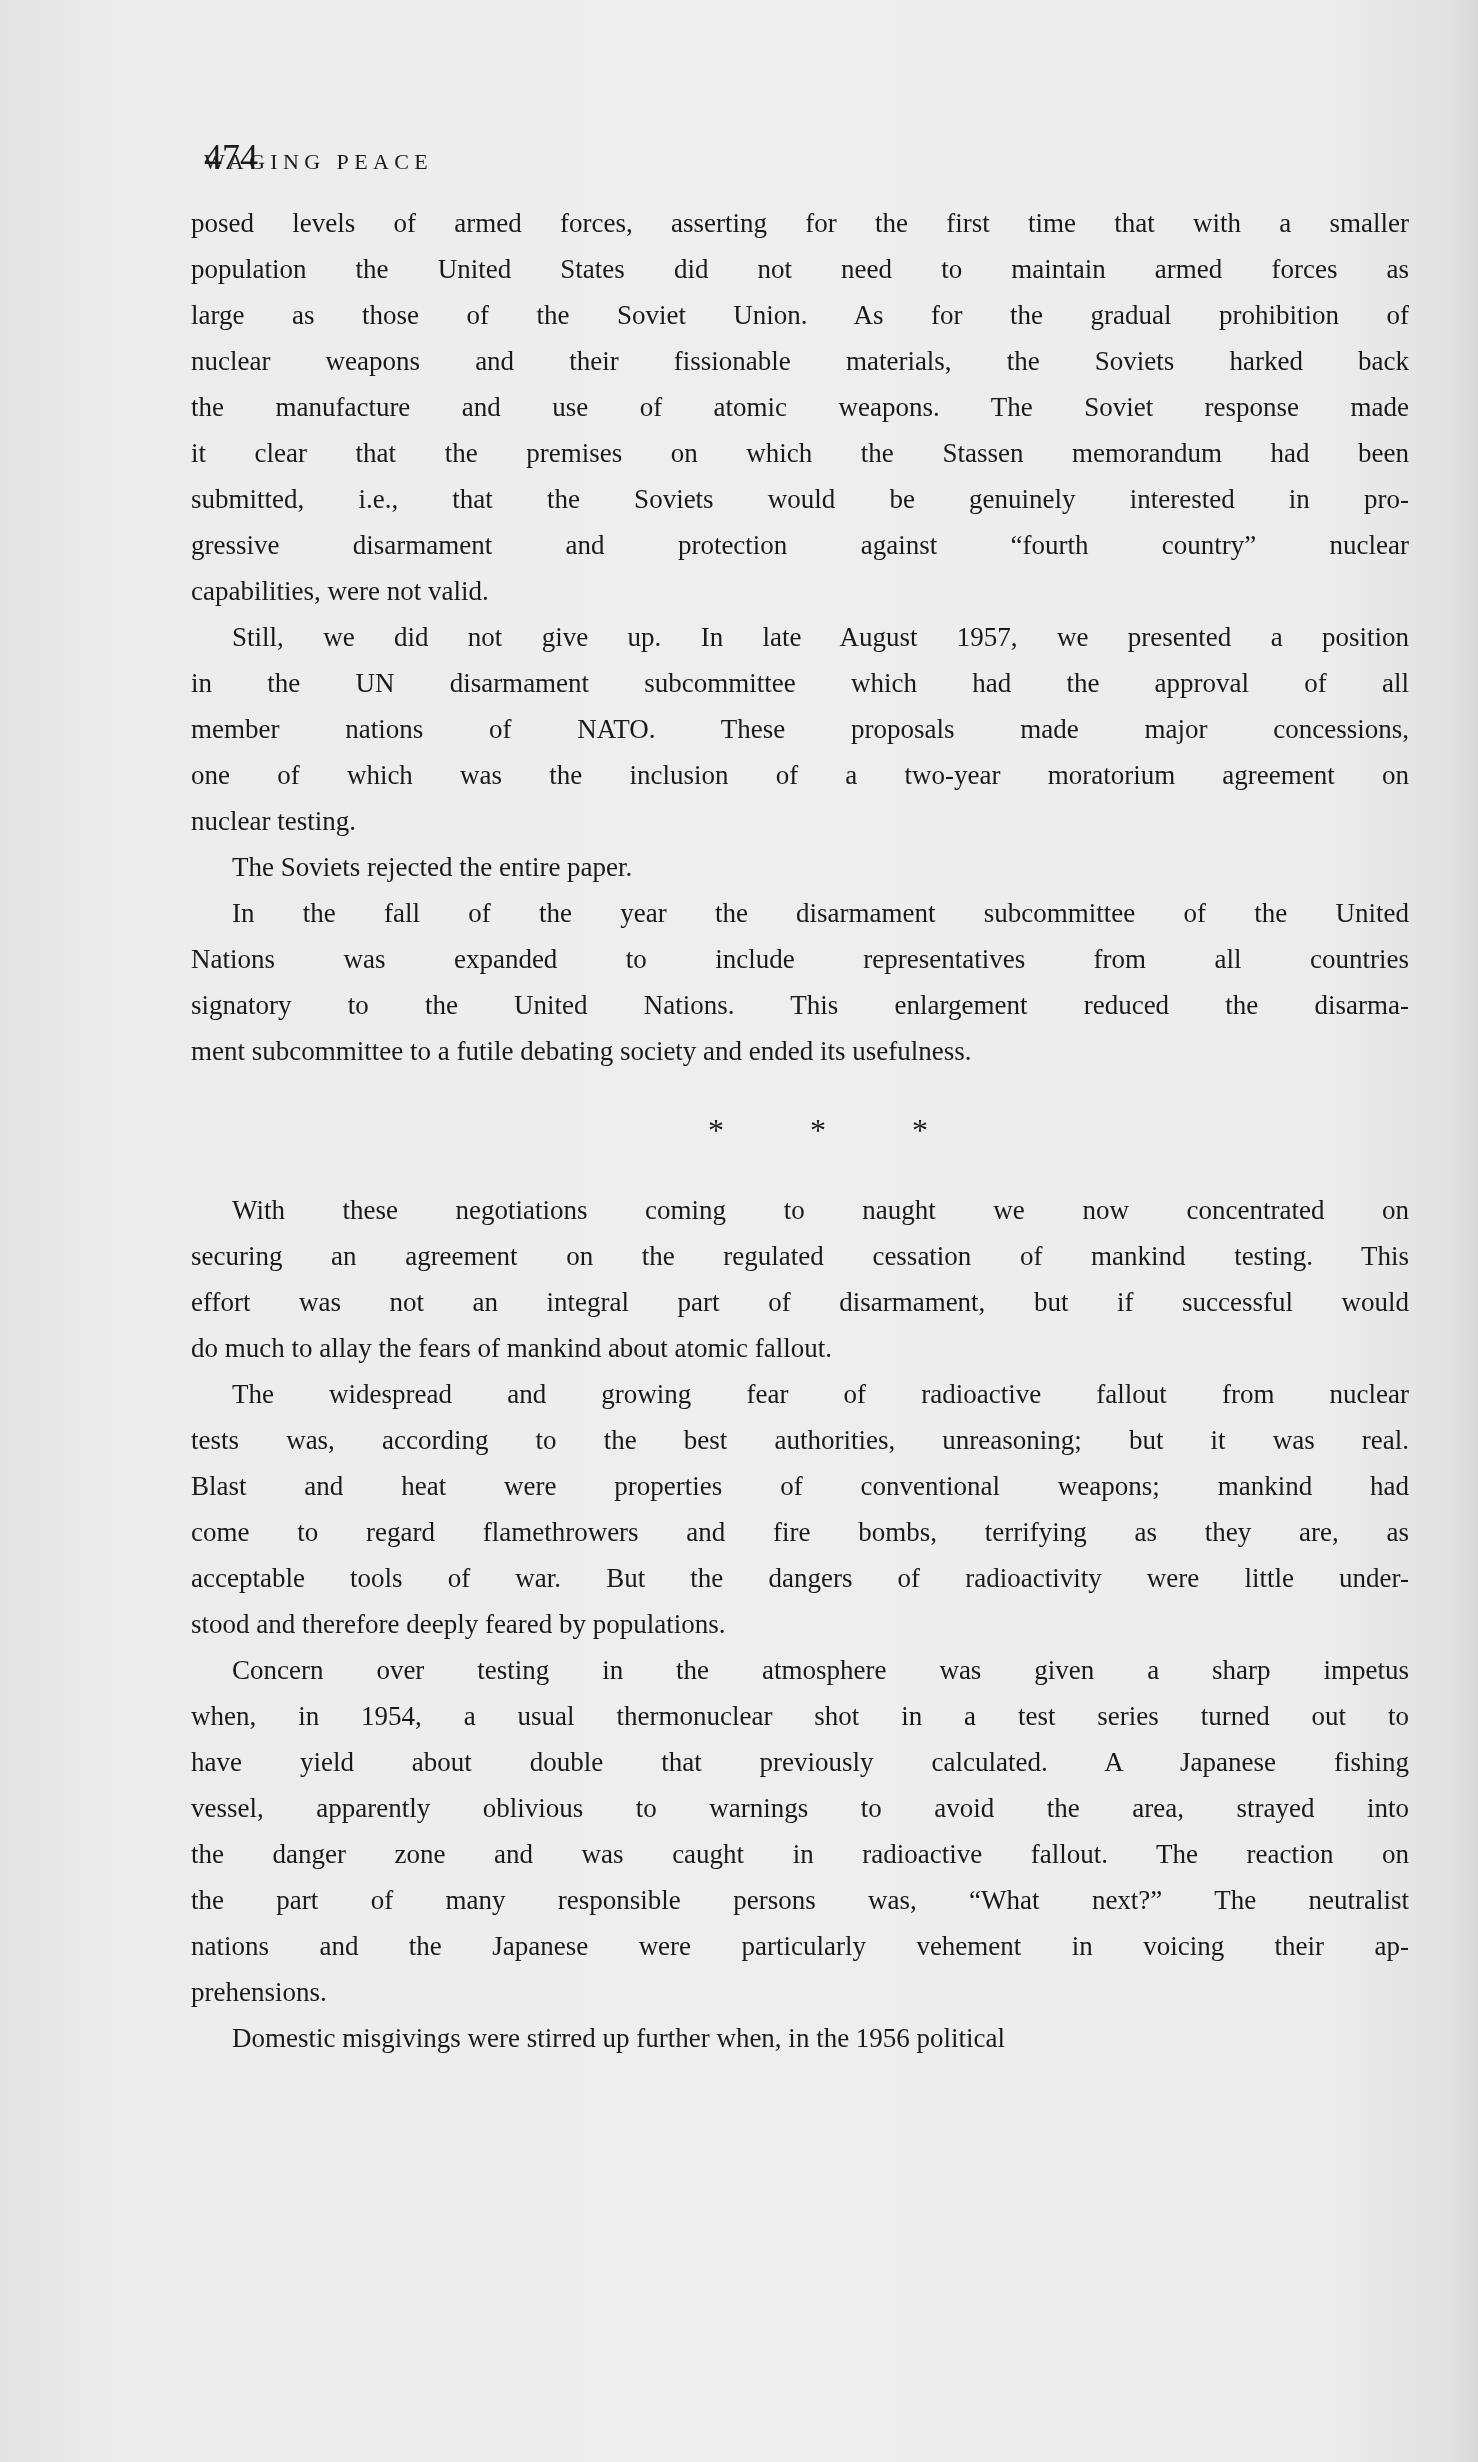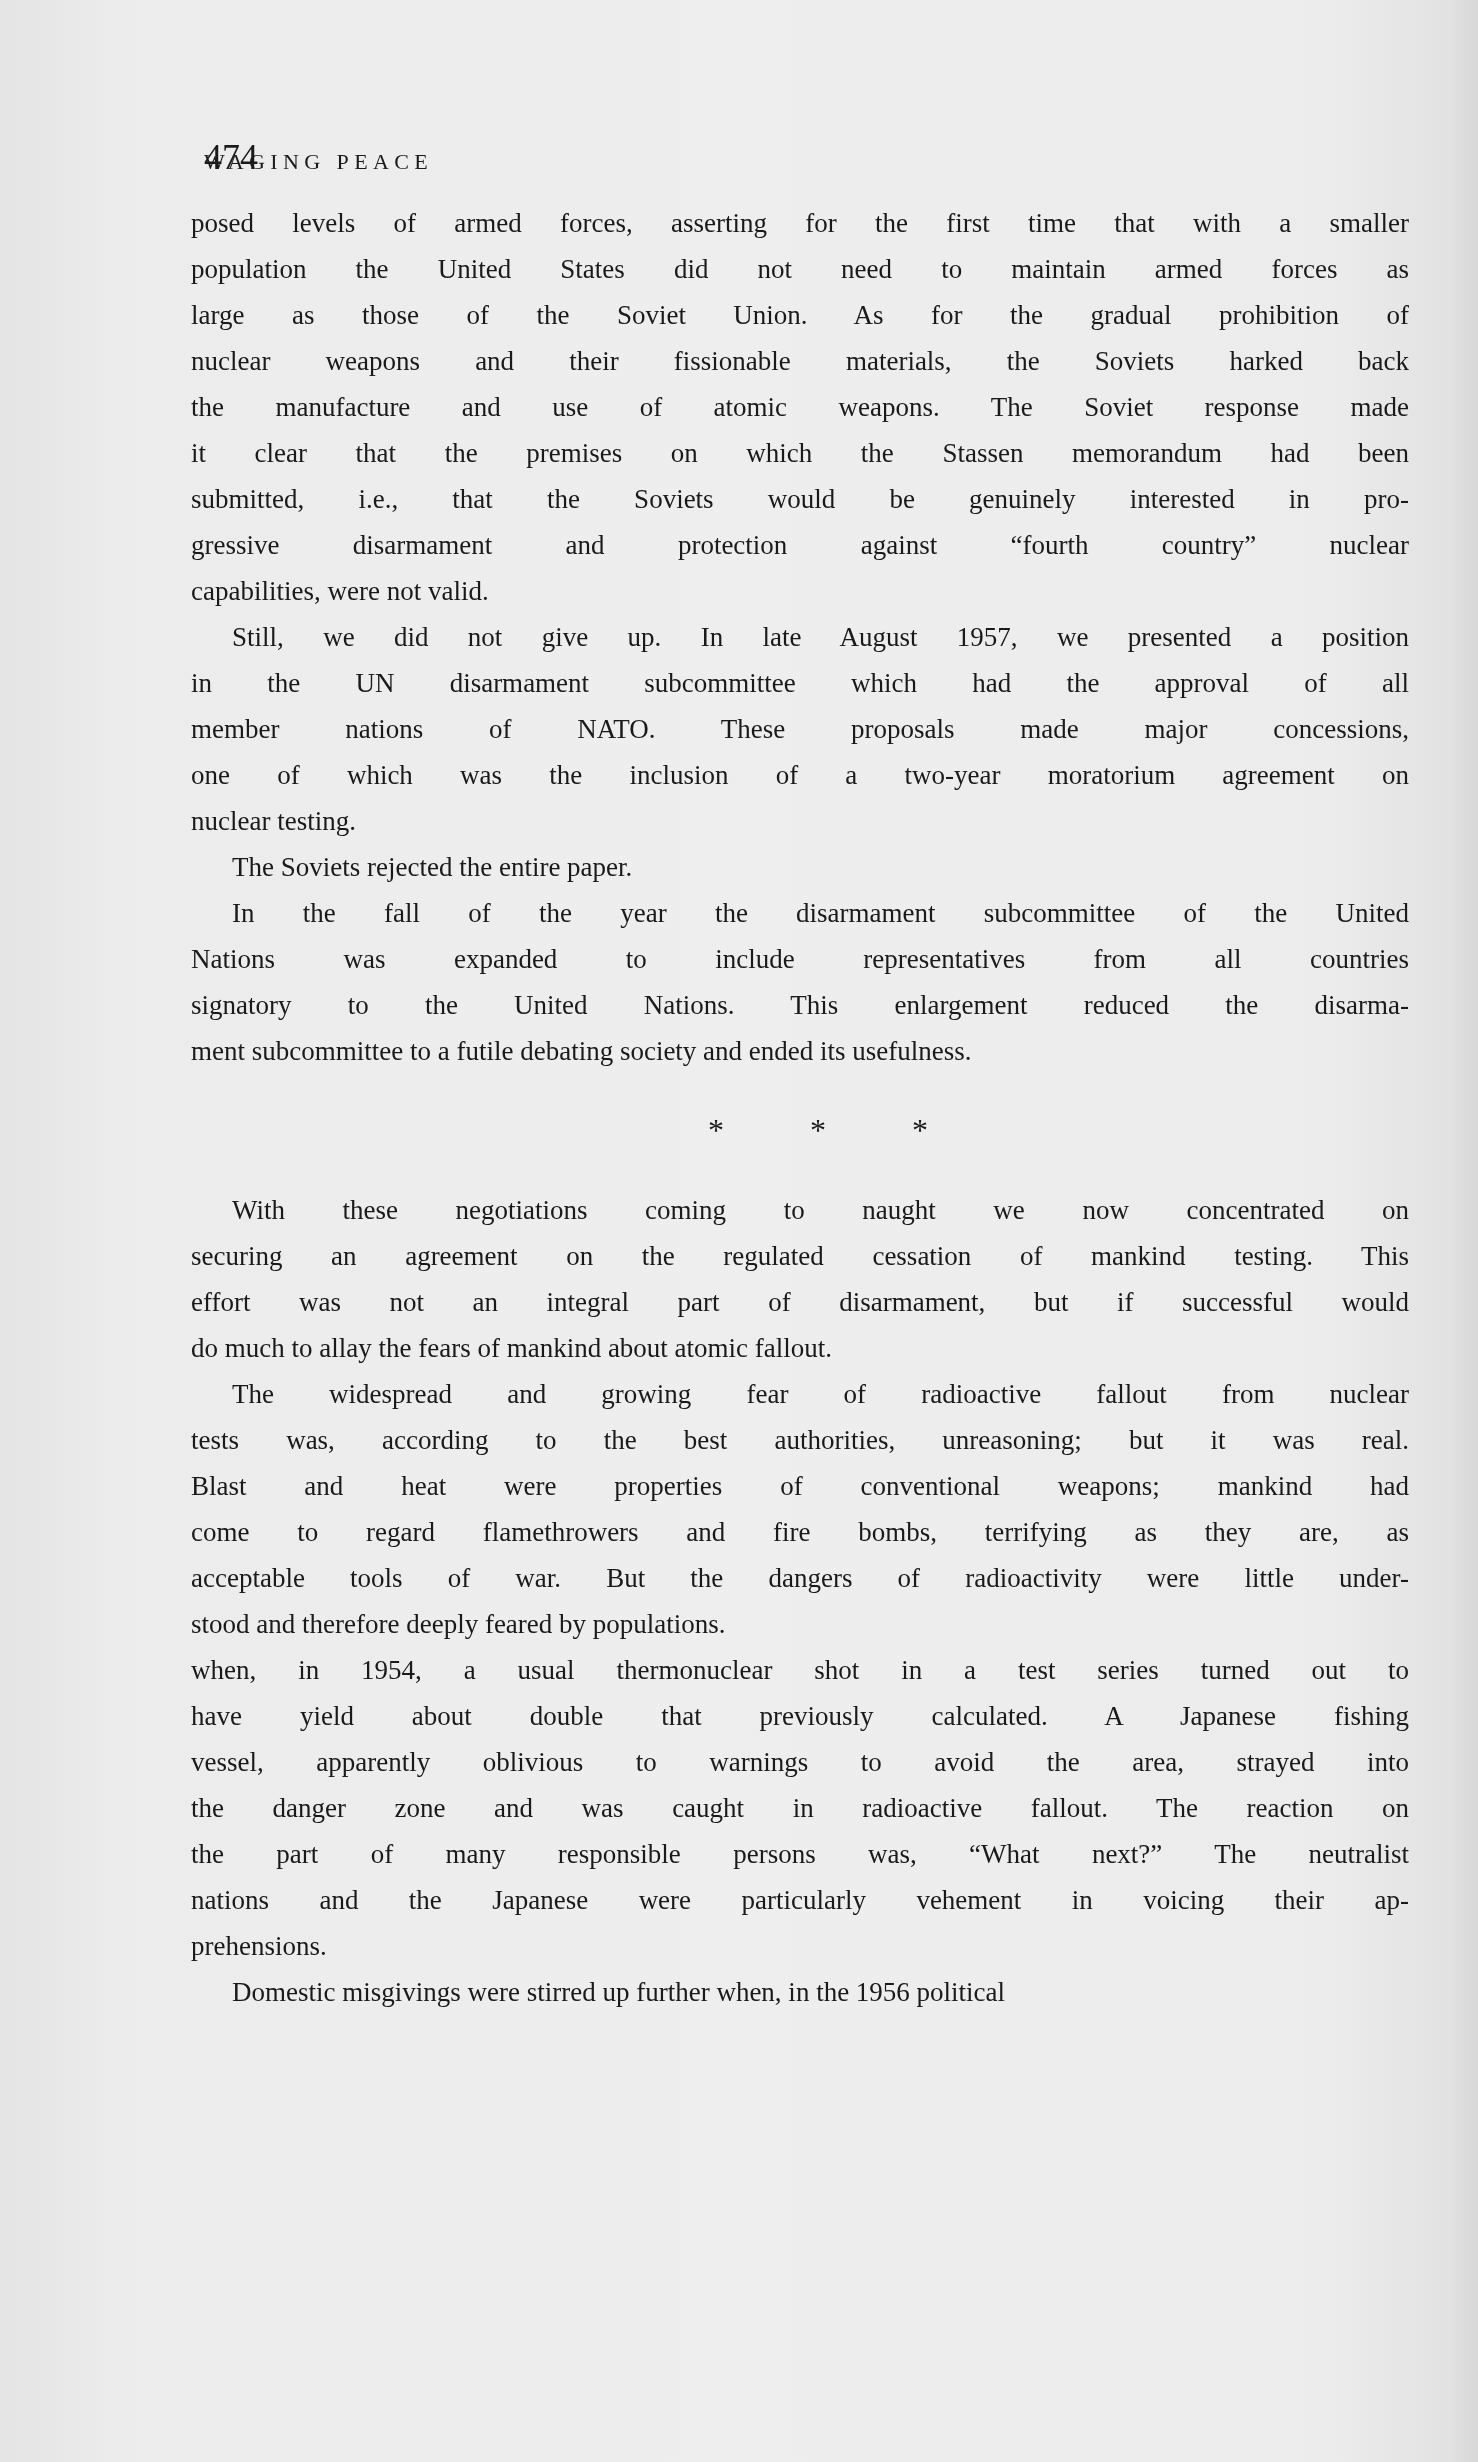"Concern over testing in the" span.line { html: none -> <span>Concern over testing in the atmosphere was given a sharp impetus</span> }
